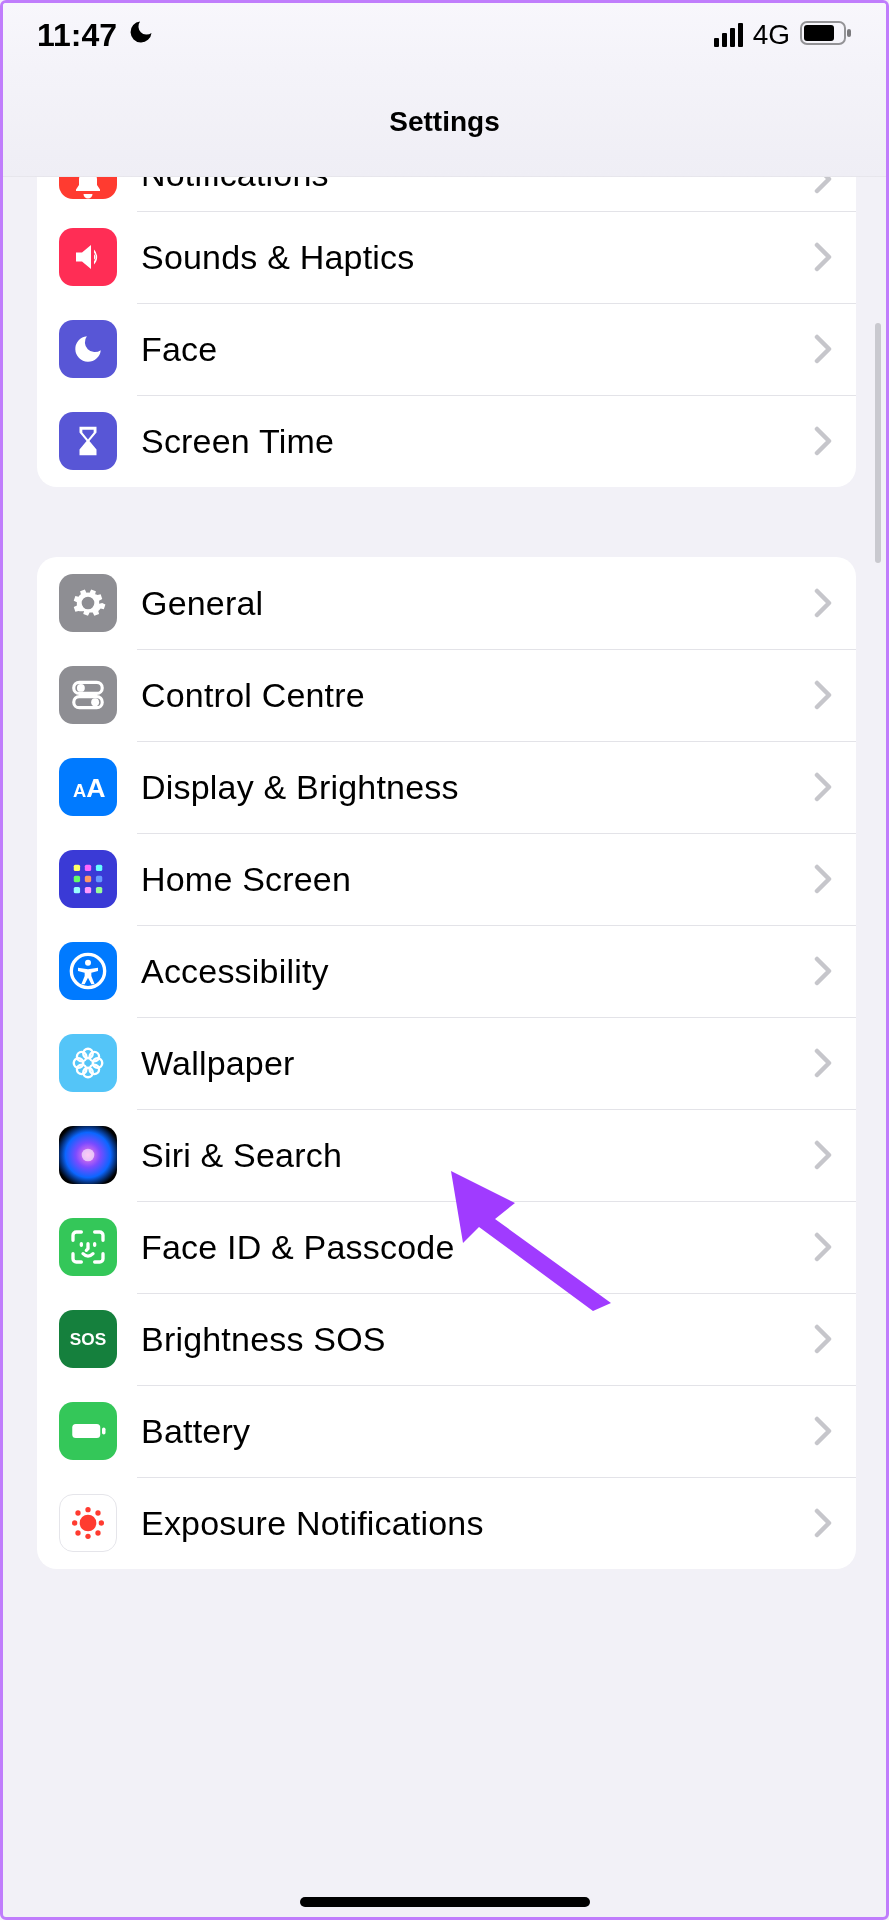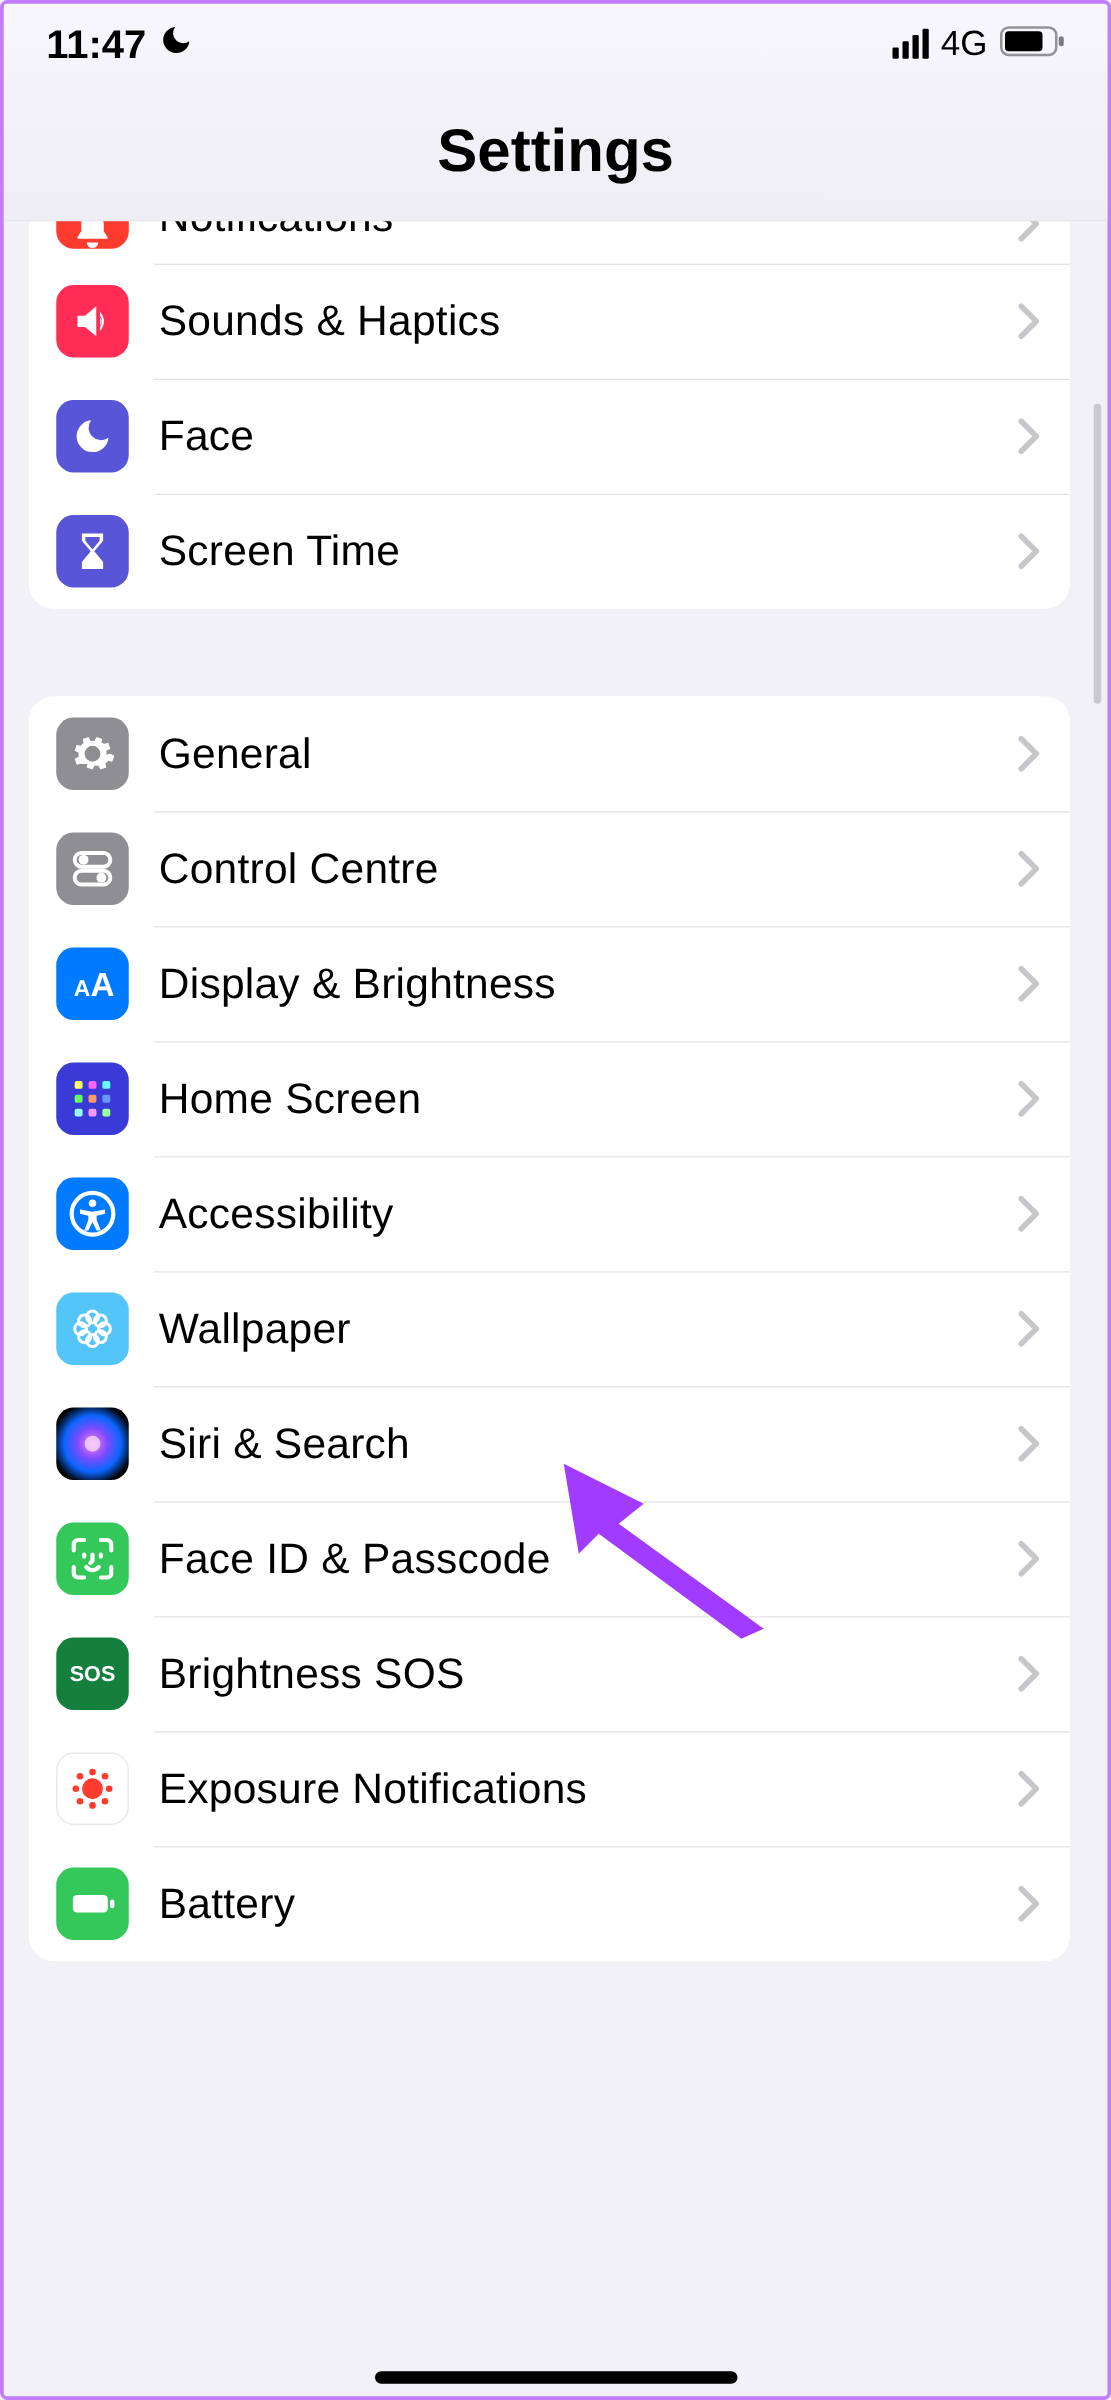"Settings" .nav-title { font-size: 48px -> 28px }
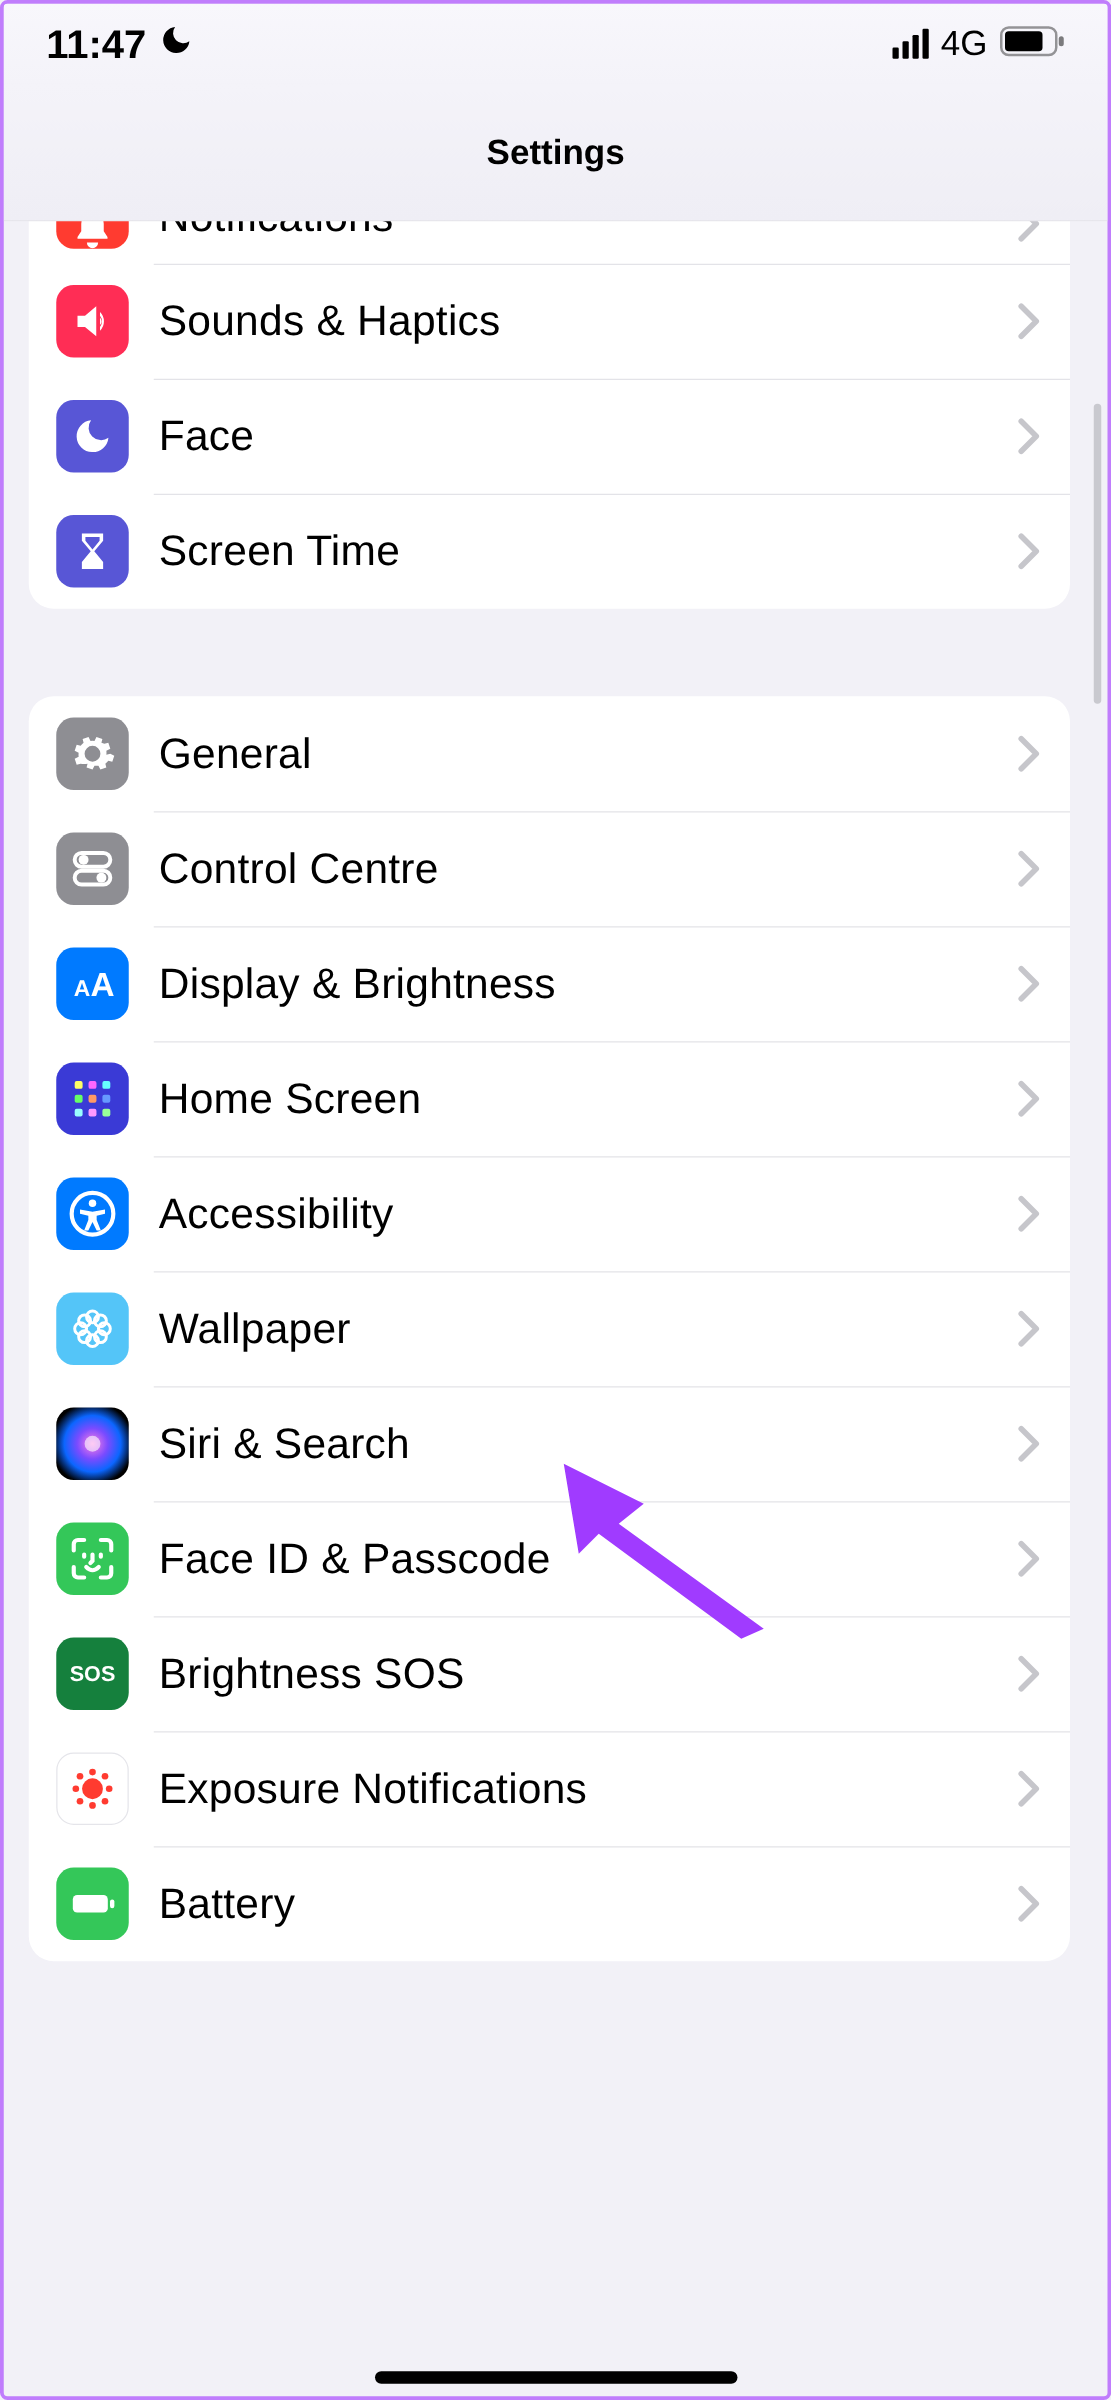"Sounds & Haptics" .scroll { padding: 0 30px 0 20px -> 0 30px 0 34px }
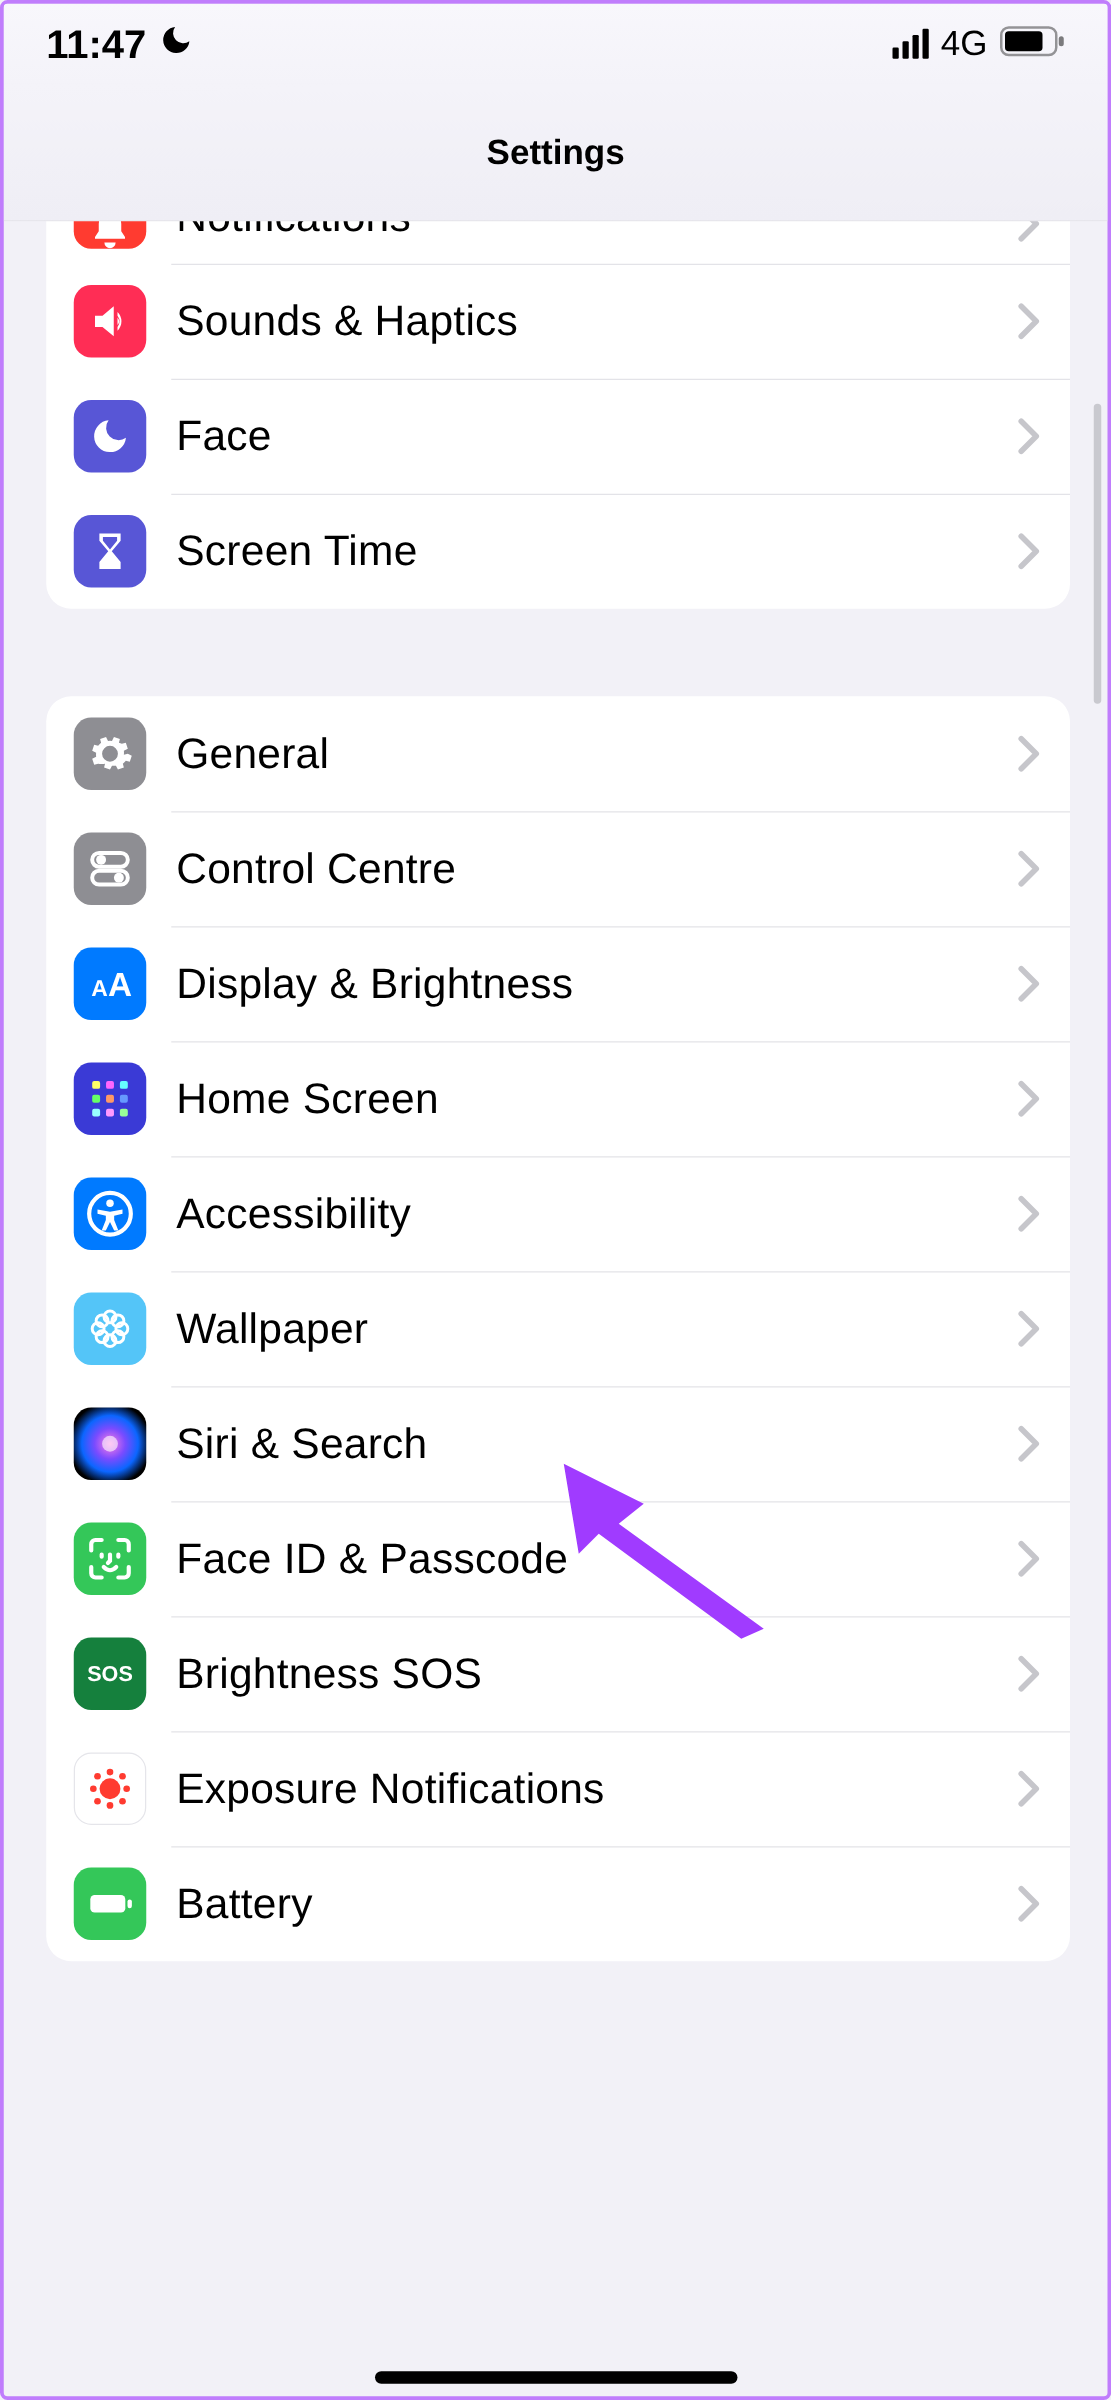"Exposure Notifications" div.row { order: before "Battery" -> after "Battery" }
